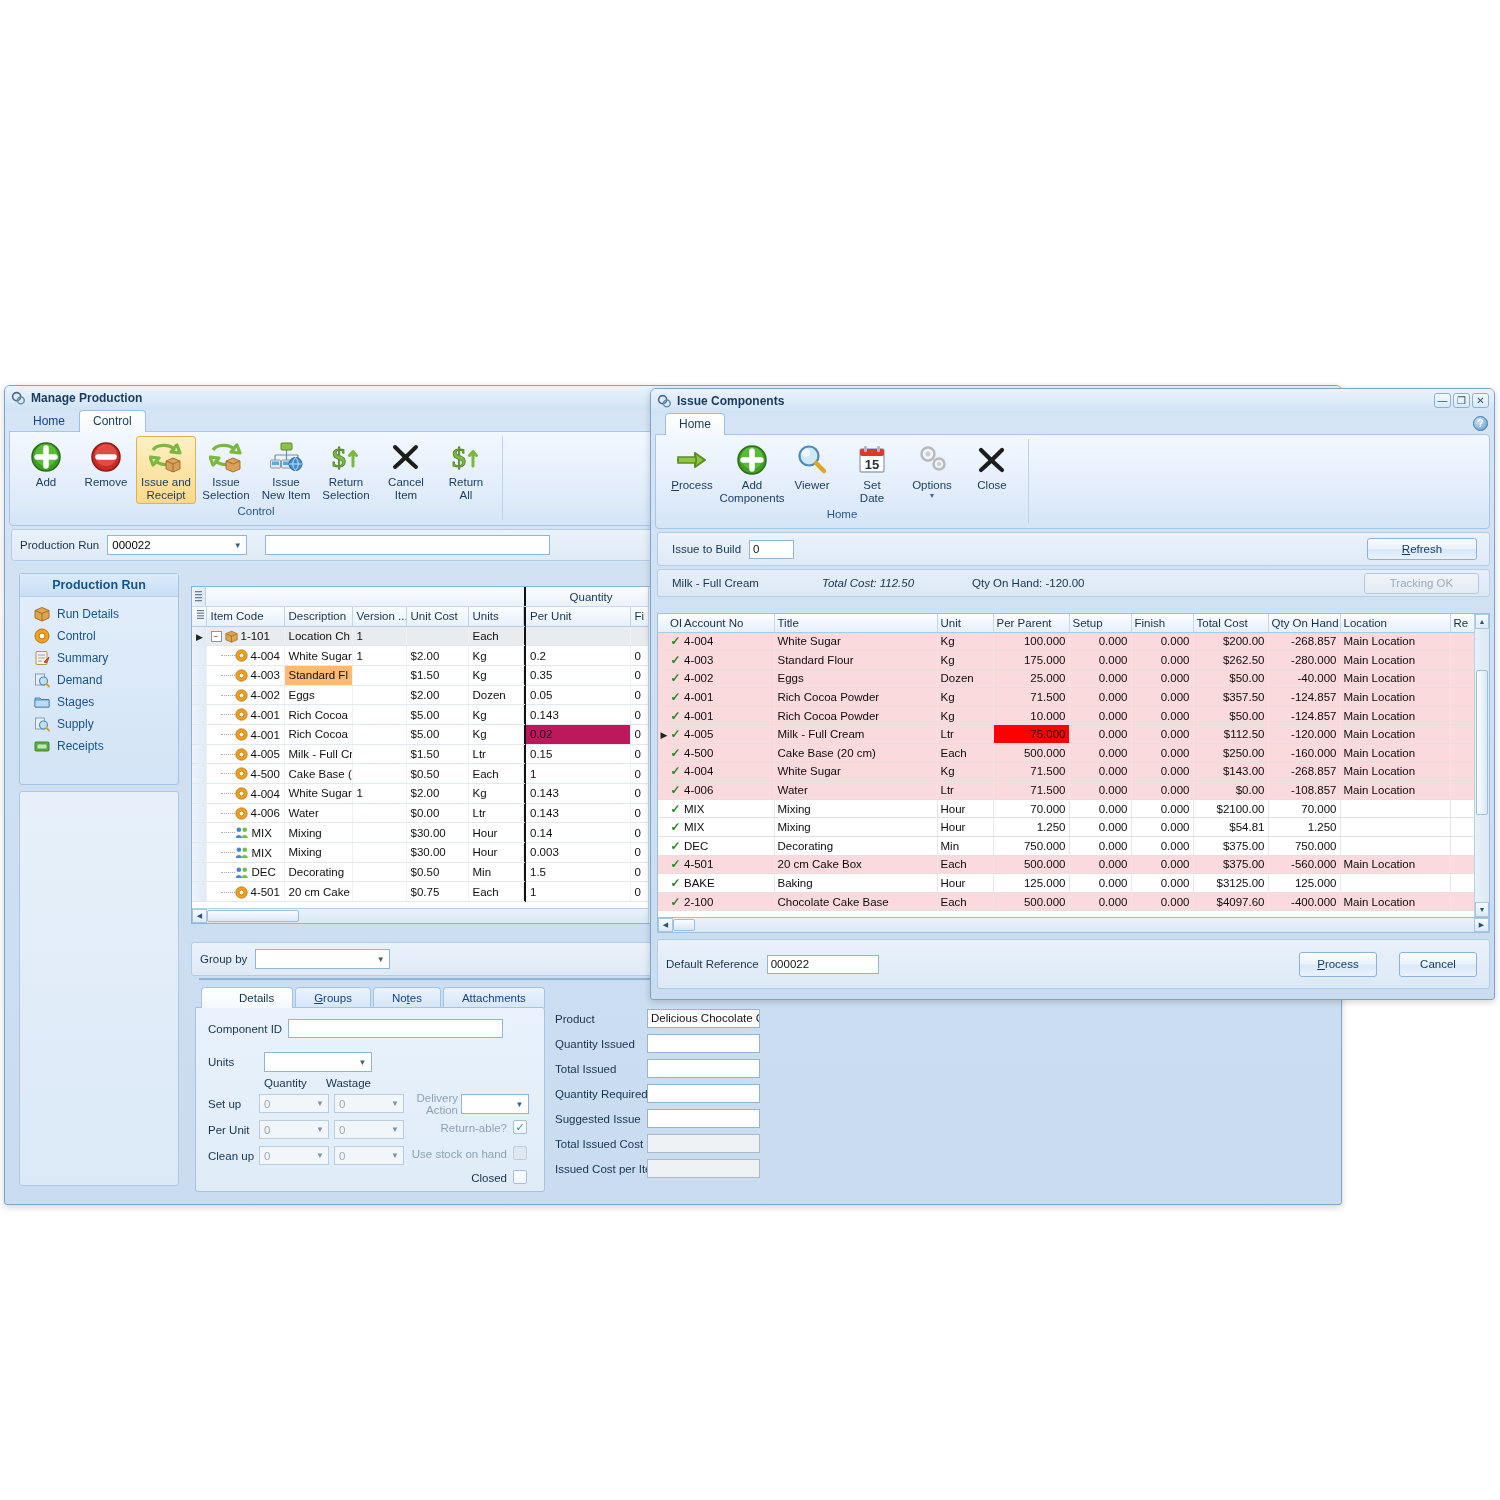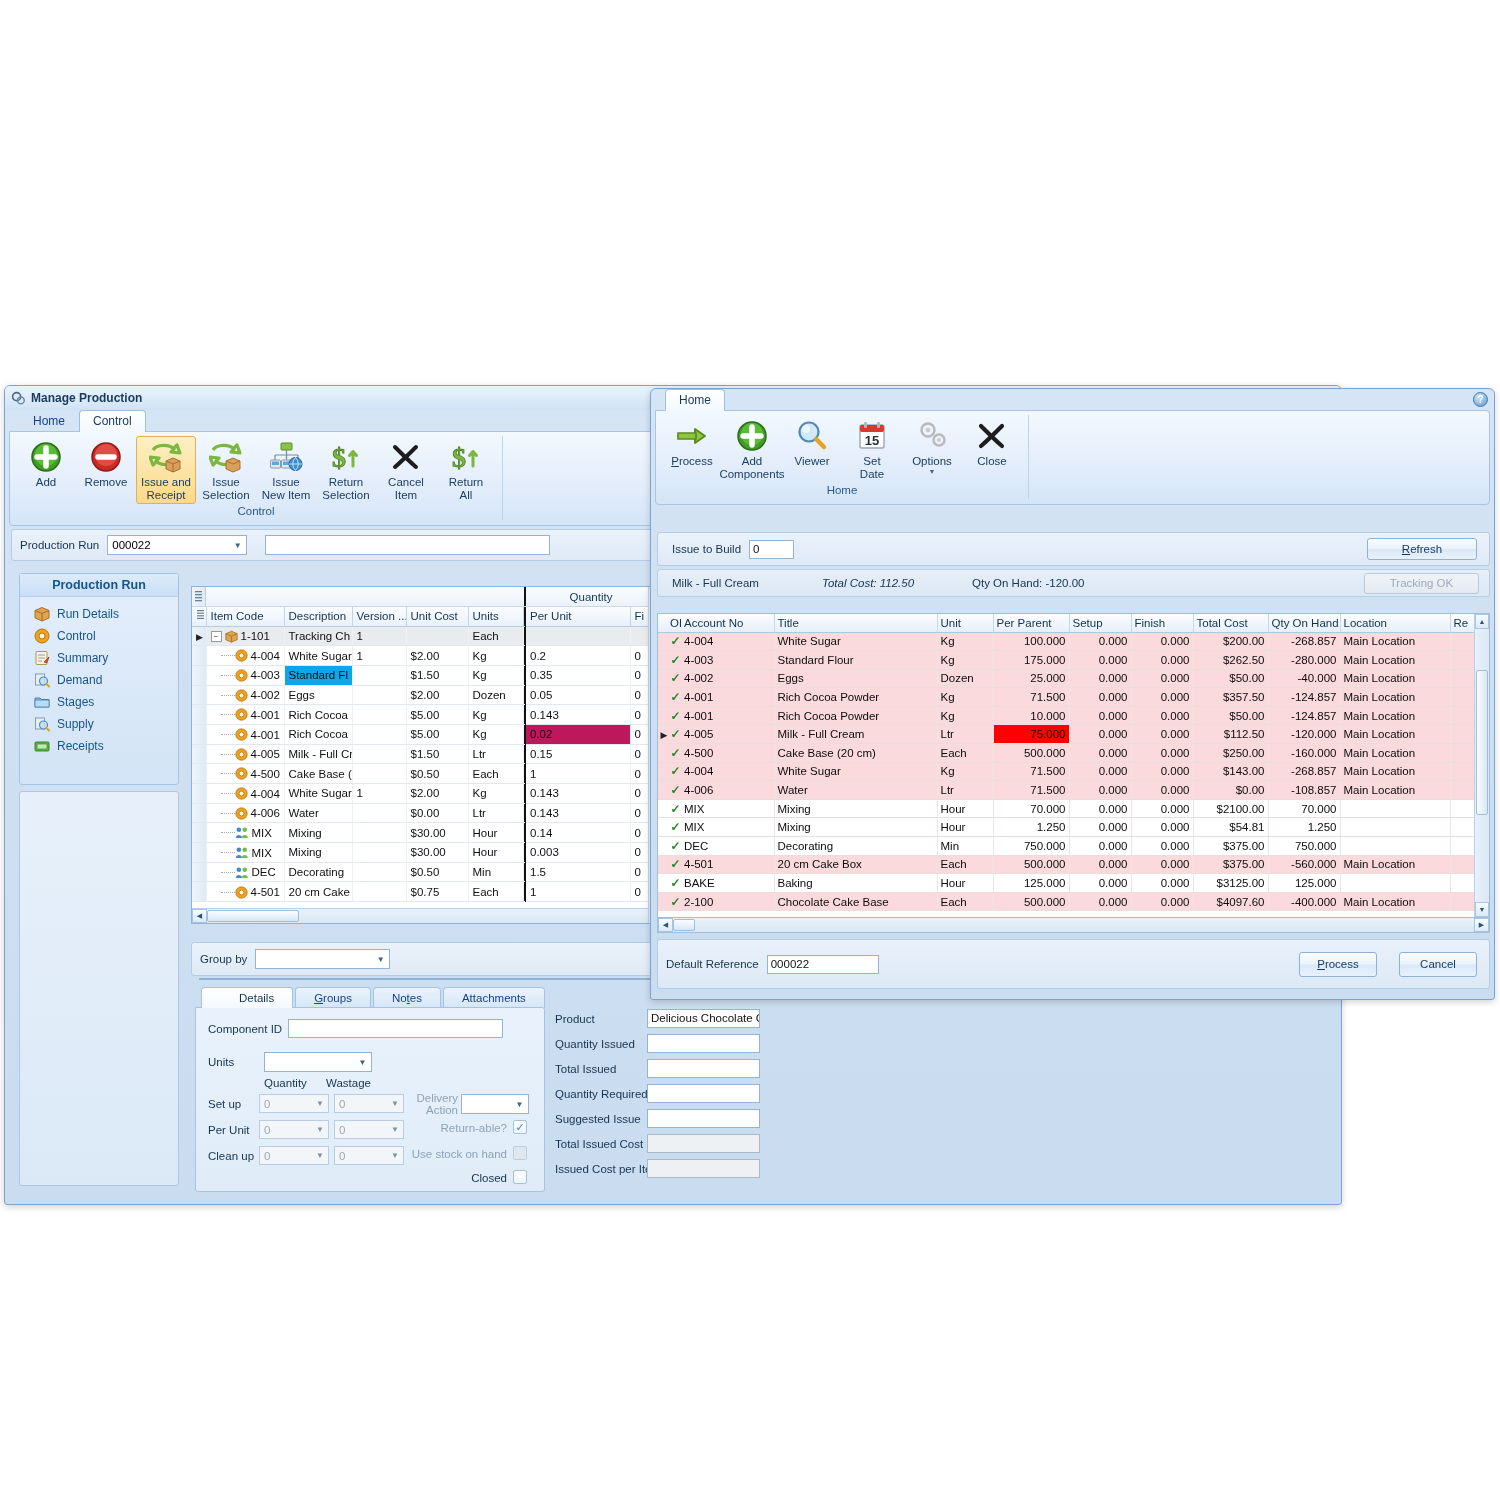"Issue Components" div.titlebar { html: none -> <div> <span> <svg> <circle></circle> <circle></circle> </svg> </span> <span>Issue Components</span> <span> <span>—</span> <span>❐</span> <span>✕</span> </span> </div> }
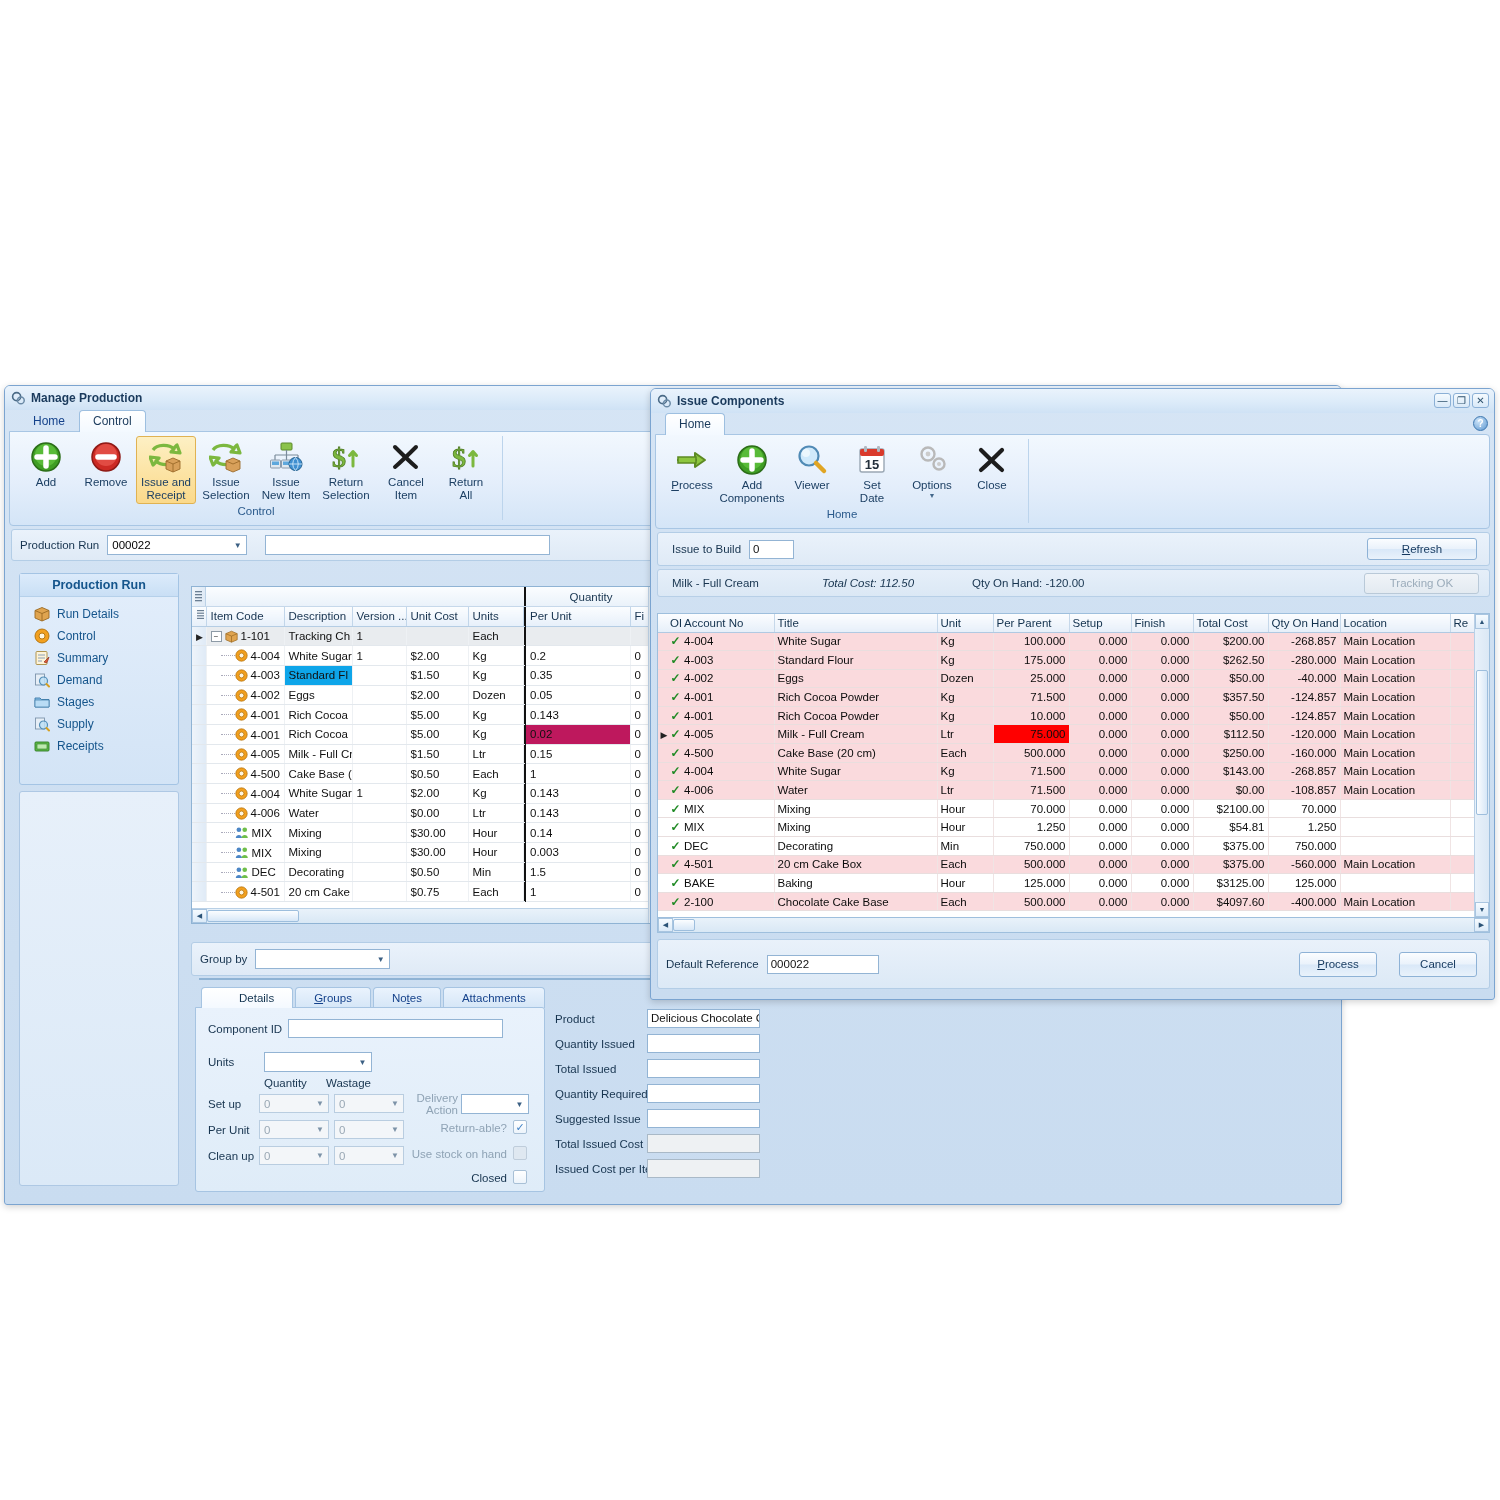"Tracking Ch" td { text: Tracking -> Location }
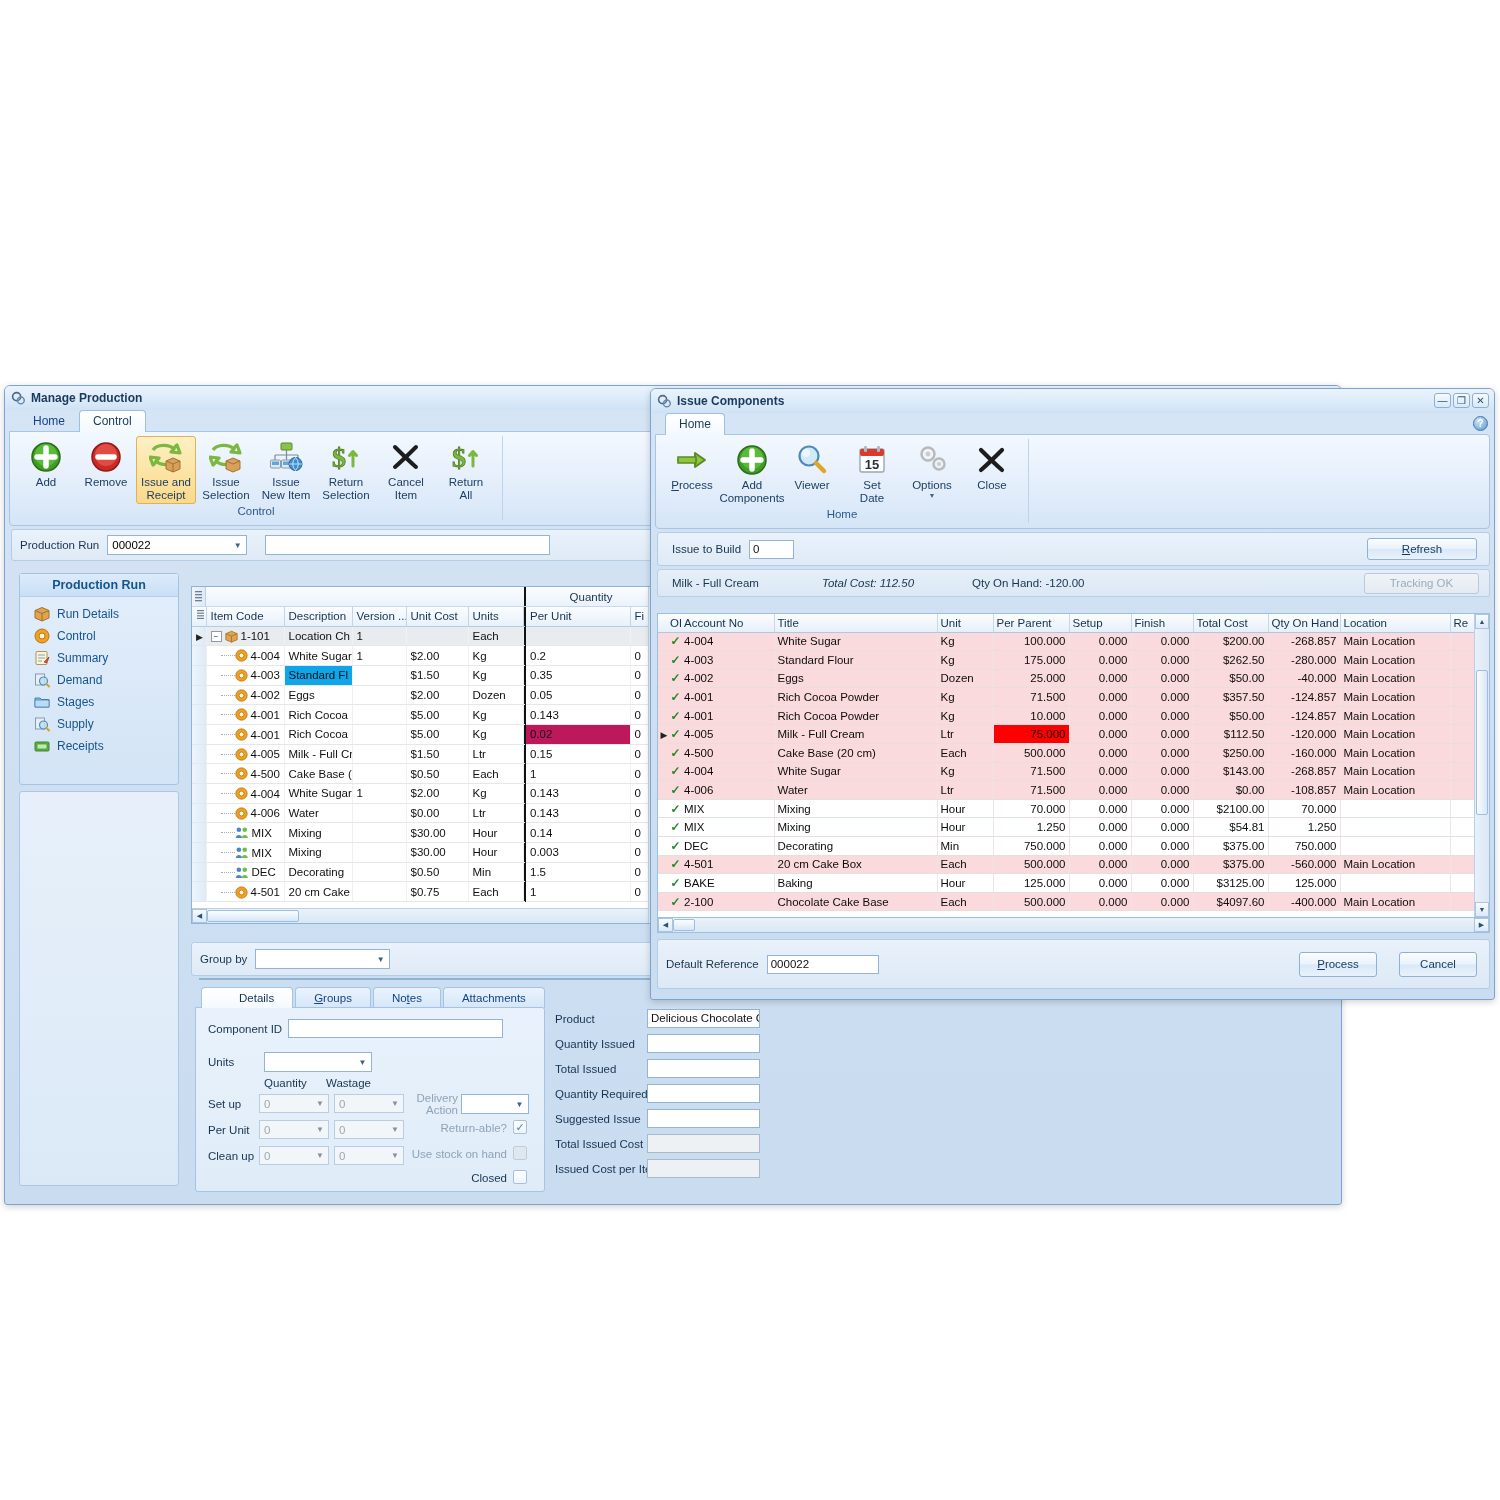"Standard Fl" td { background: #0ea5e9 -> #fdba74 }
